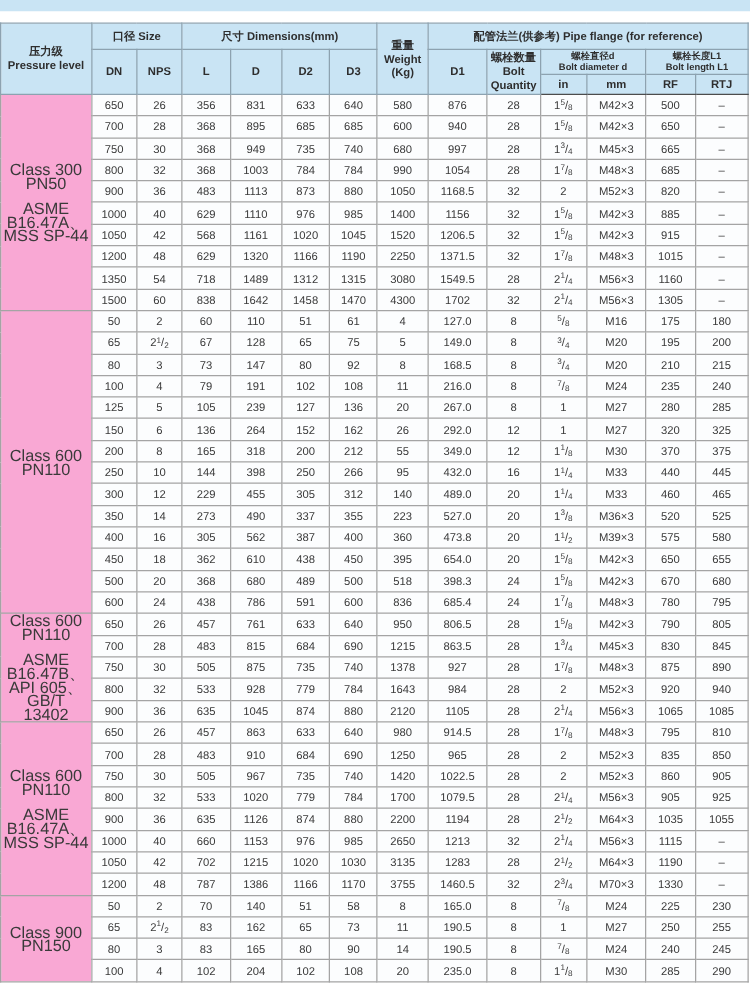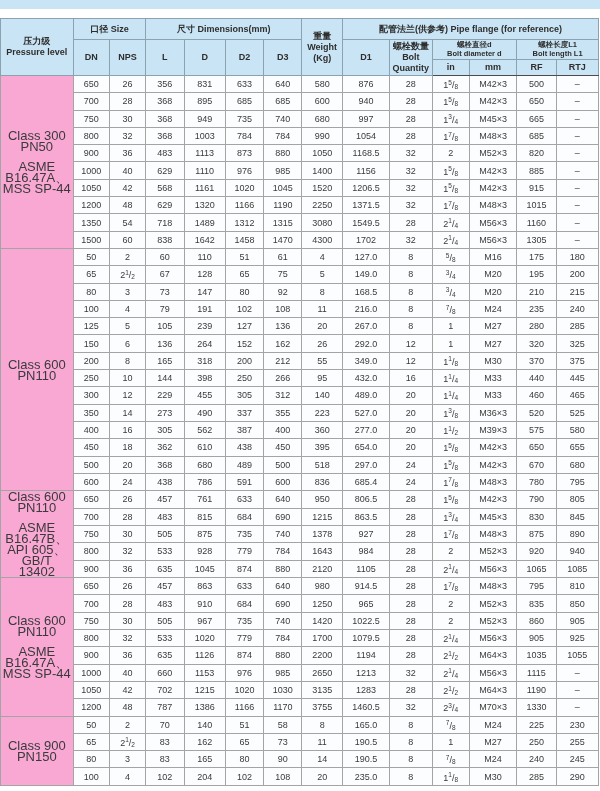"277.0" td { text: 277.0 -> 473.8 }
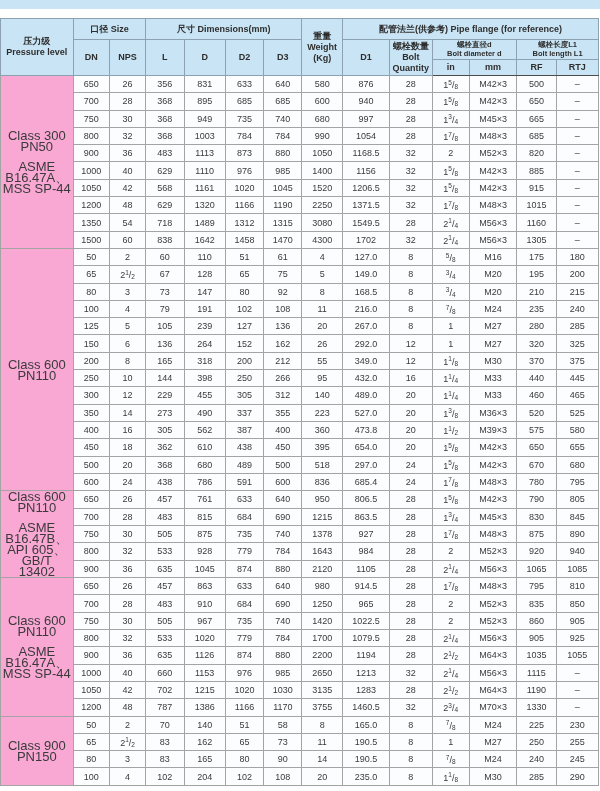"297.0" td { text: 297.0 -> 398.3 }
